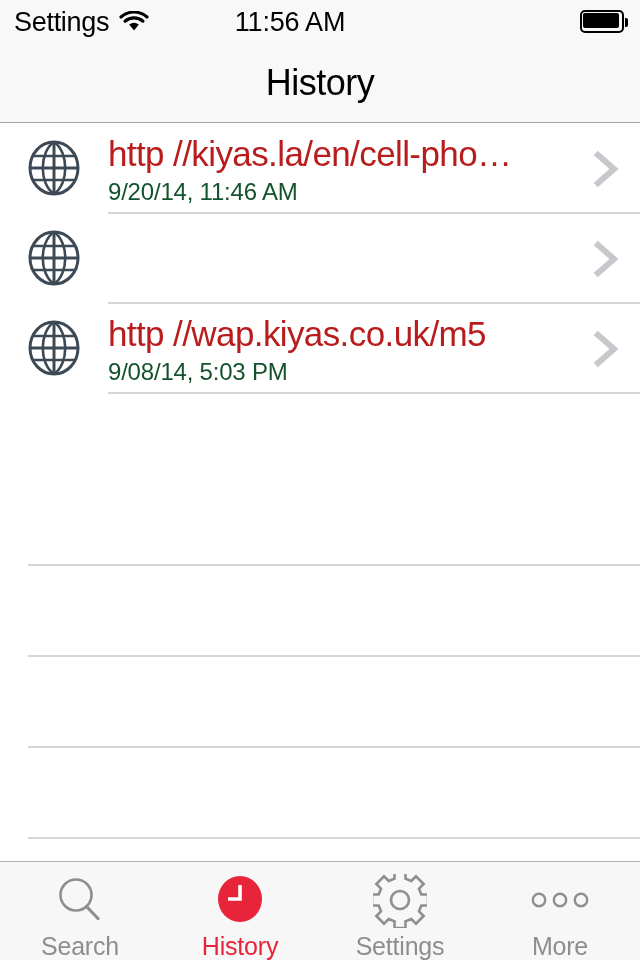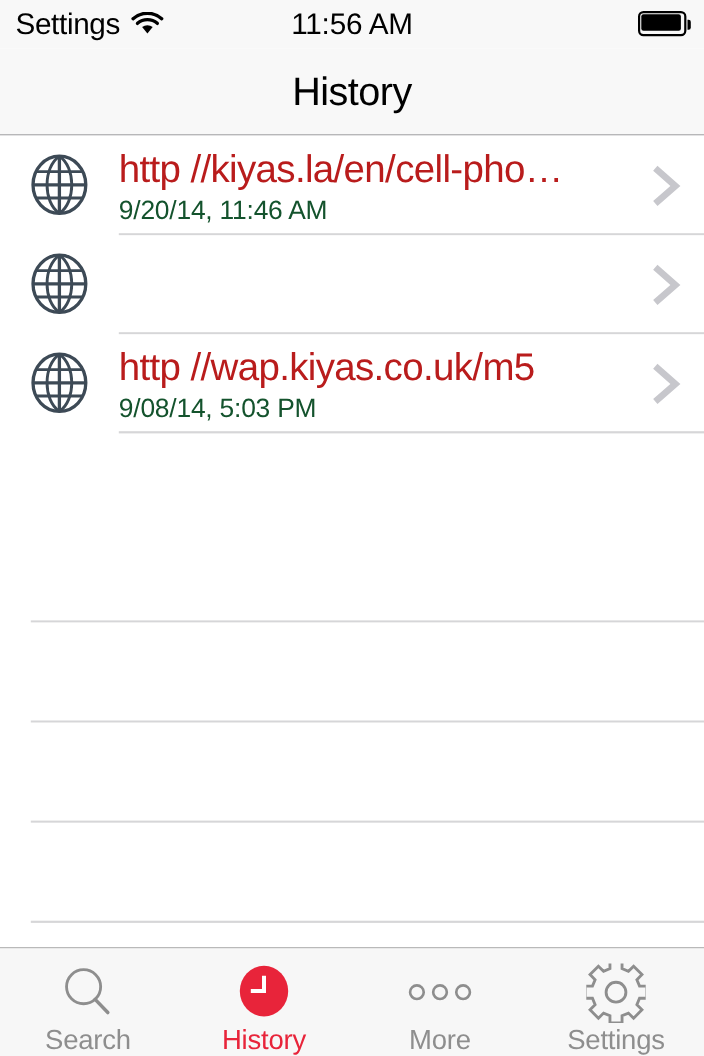"11:56 AM" .sb-center { width: 640px -> 580px }
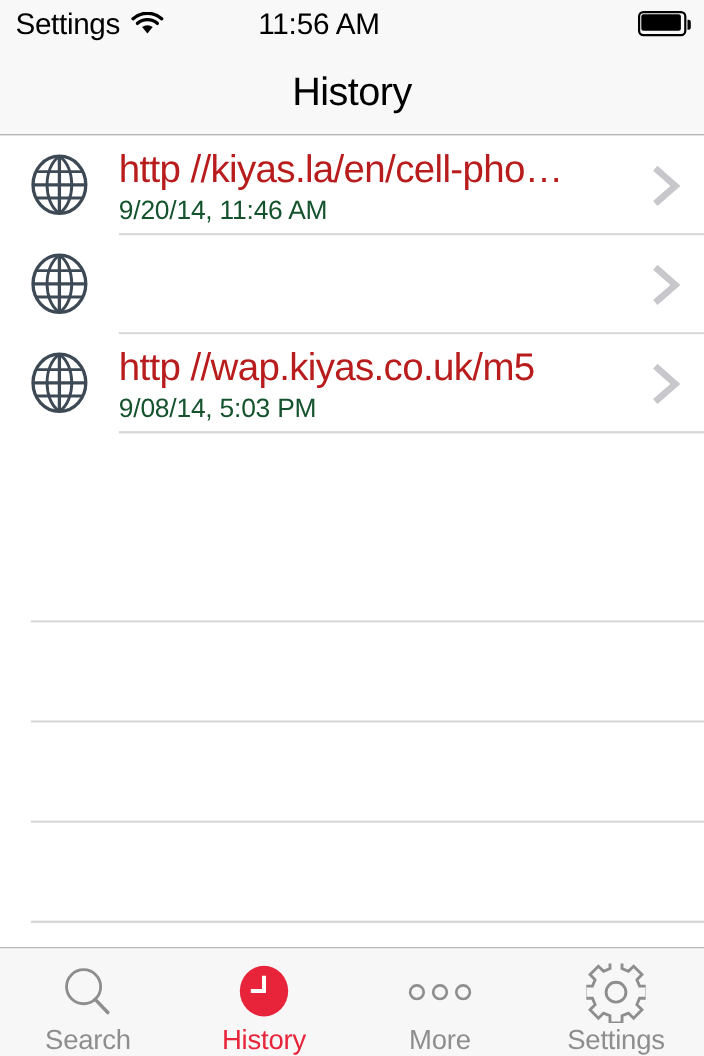"Search" .tab { justify-content: flex-end -> space-between }
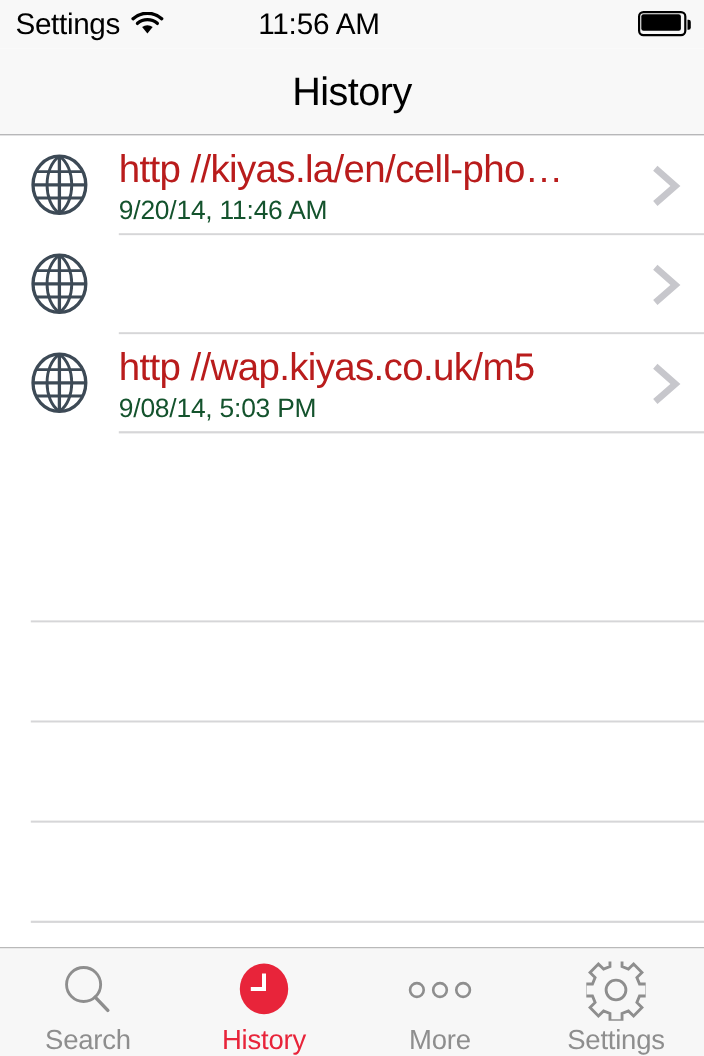"More" div.tab { order: before "Settings" -> after "Settings" }
